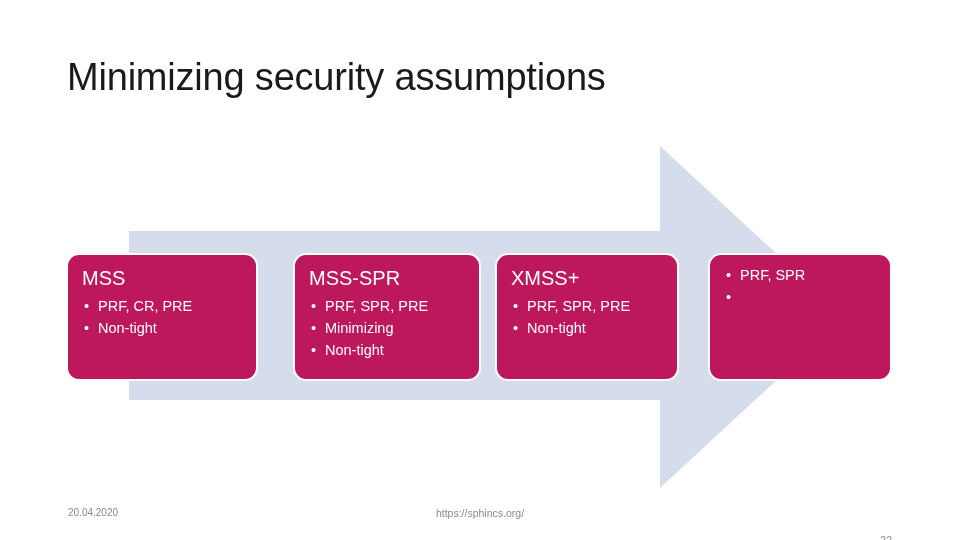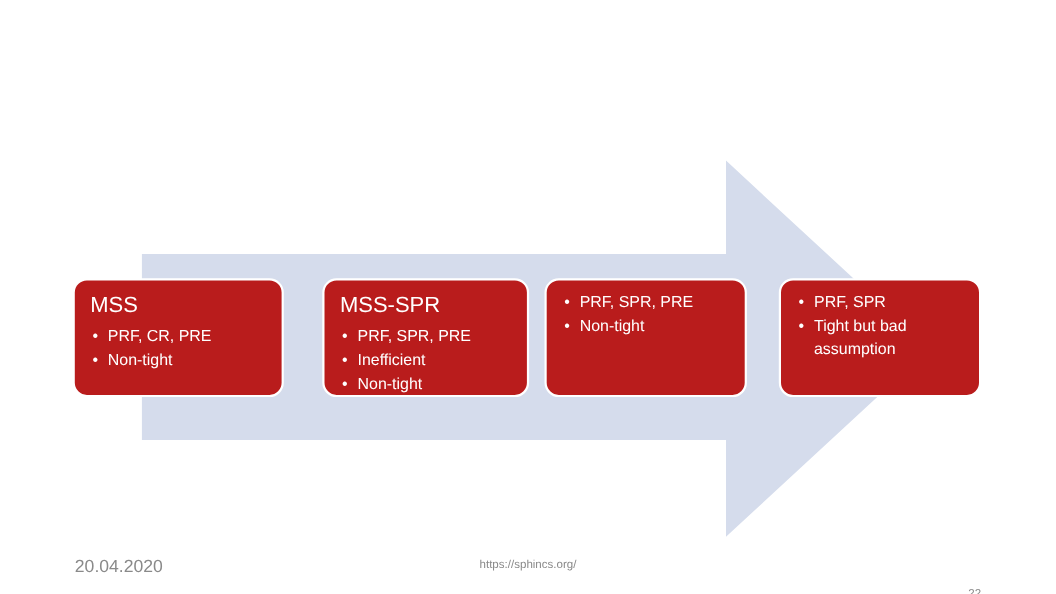"Minimizing security assumptions" div.slide-title { html: none -> <div>Minimizing security assumptions</div> }
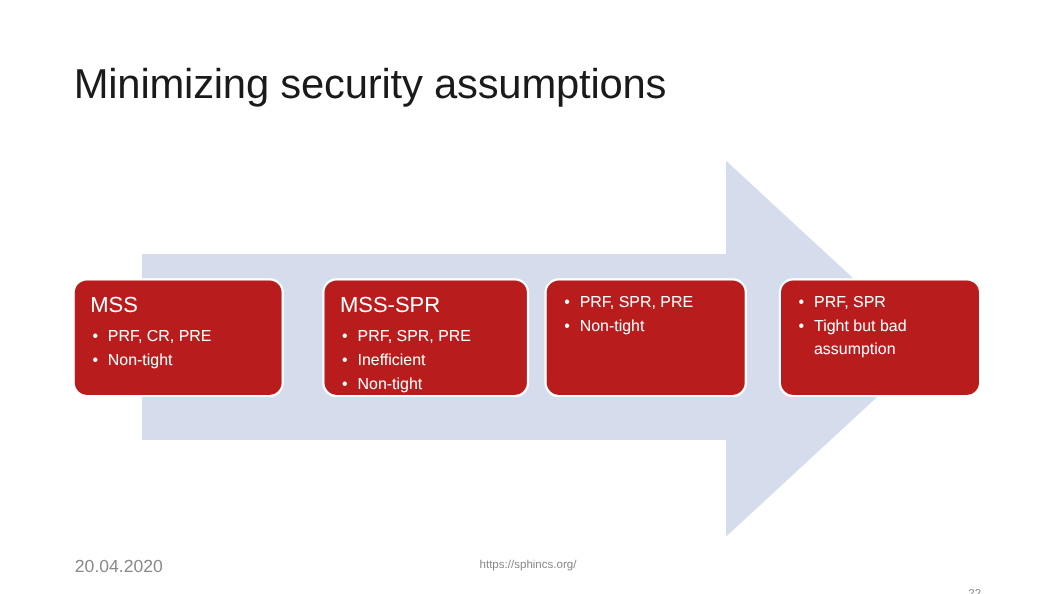"MSS" .proc-box { background: #b91c1c -> #be185d; height: 108px -> 128px }
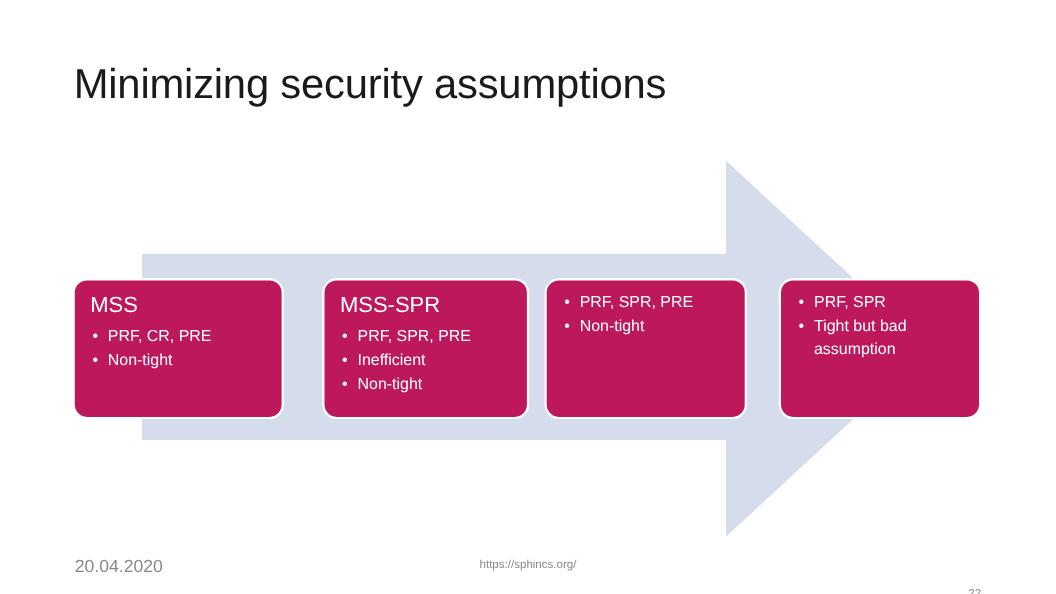"XMSS+" div.box-title { html: none -> <div>XMSS+</div> }
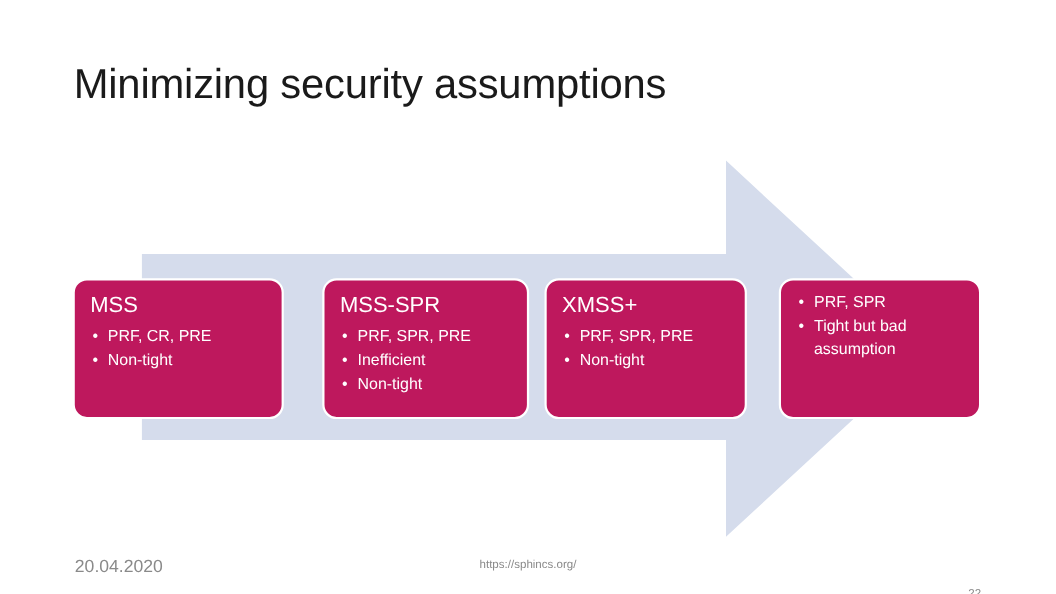"Tight but bad assumption" span { html: <span>Tight but bad assumption</span> -> none }
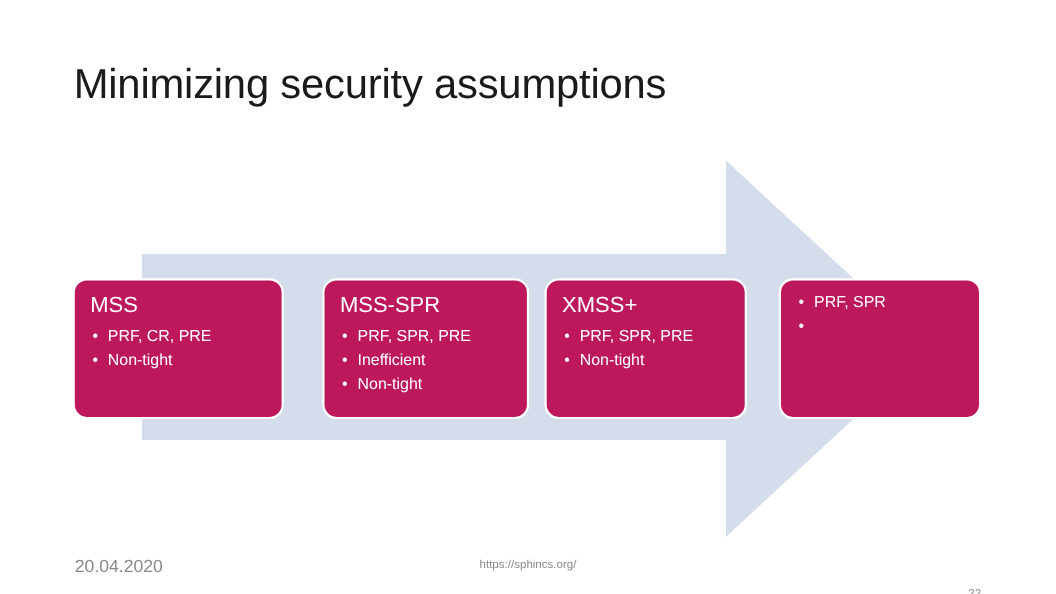"Inefficient" span { text: Inefficient -> Minimizing }
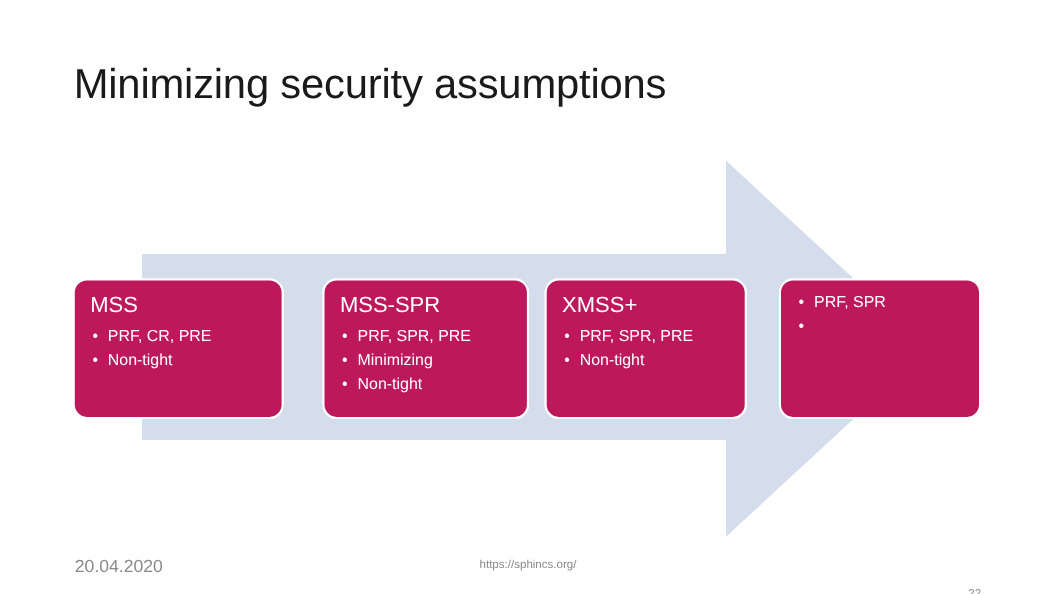"20.04.2020" .footer-date { font-size: 16px -> 10px }
